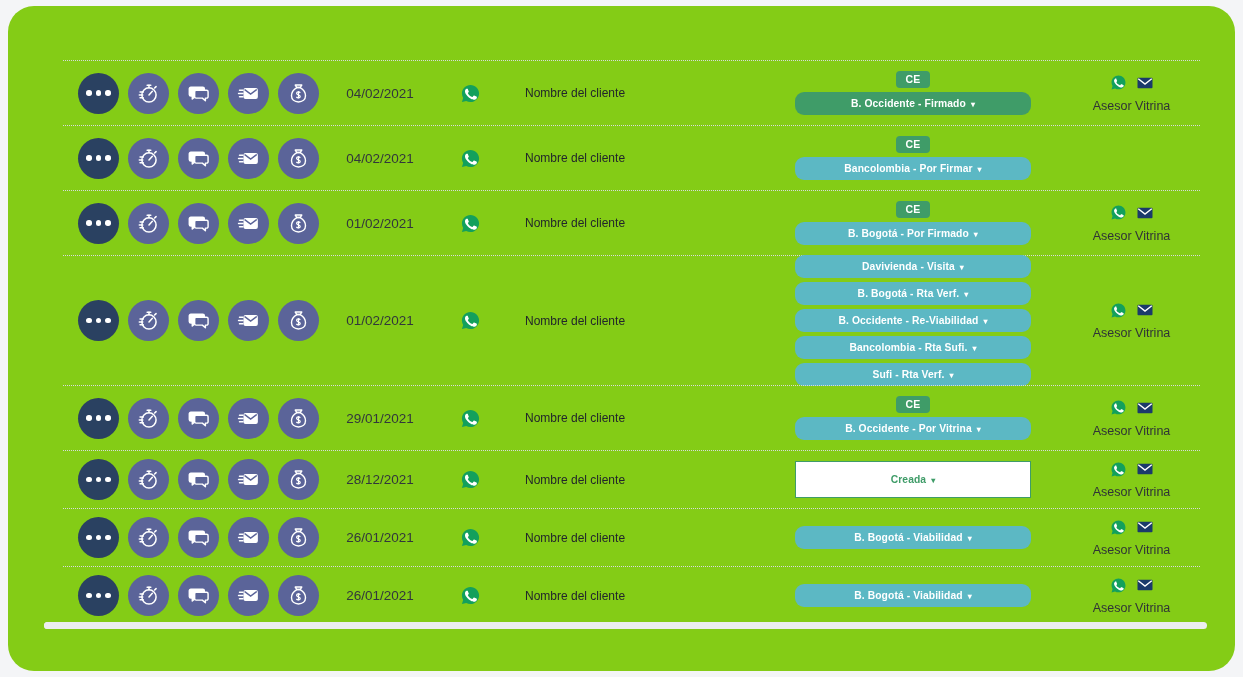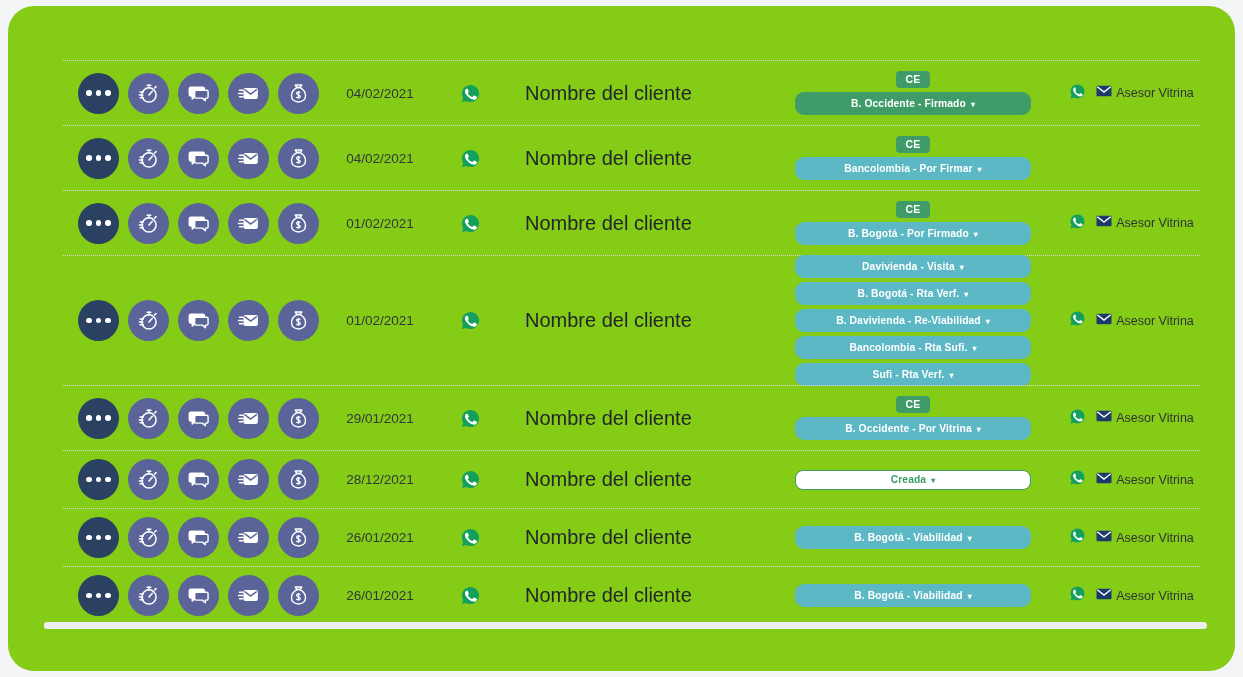"Nombre del cliente" .col-name { font-size: 20px -> 12px }
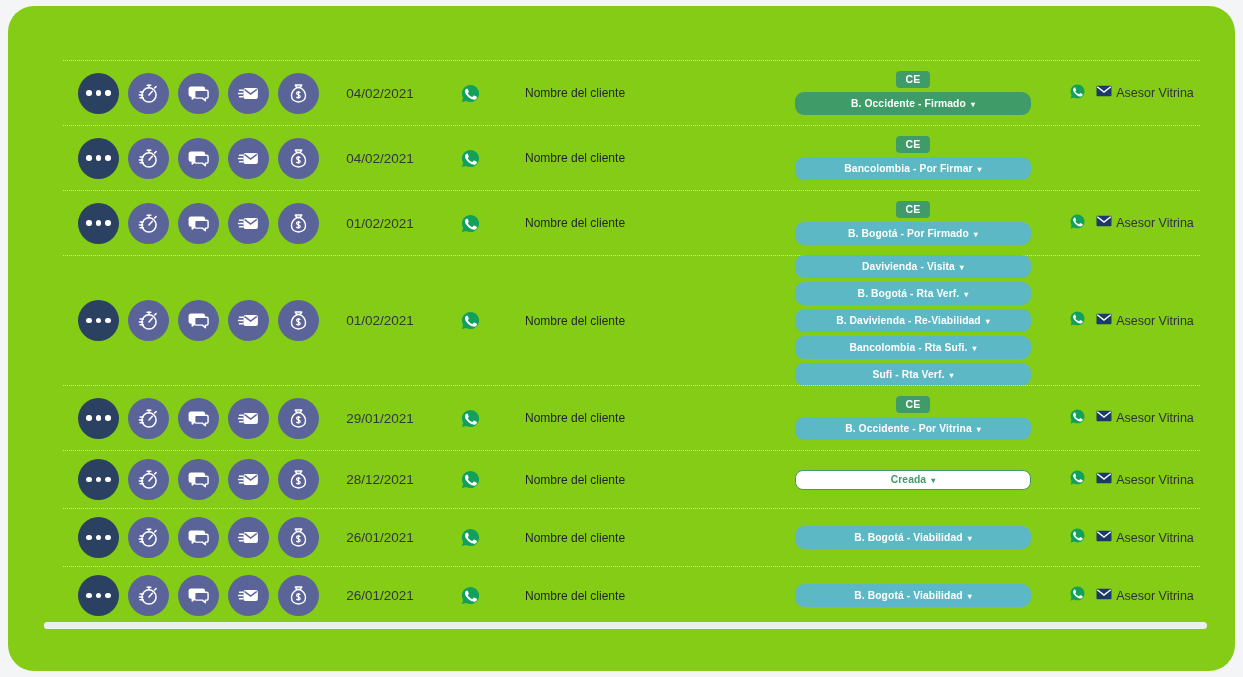"Asesor Vitrina" .col-advisor { flex-direction: row -> column }
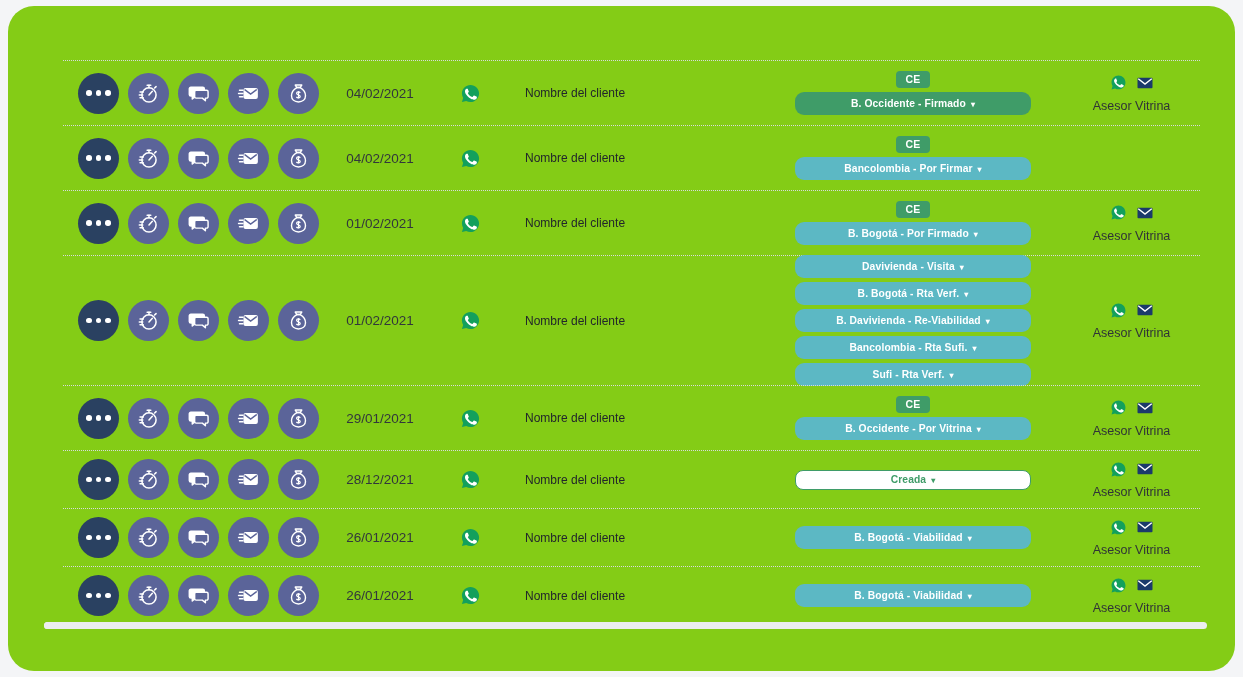"B. Davivienda - Re-Viabilidad" span { text: Davivienda -> Occidente }
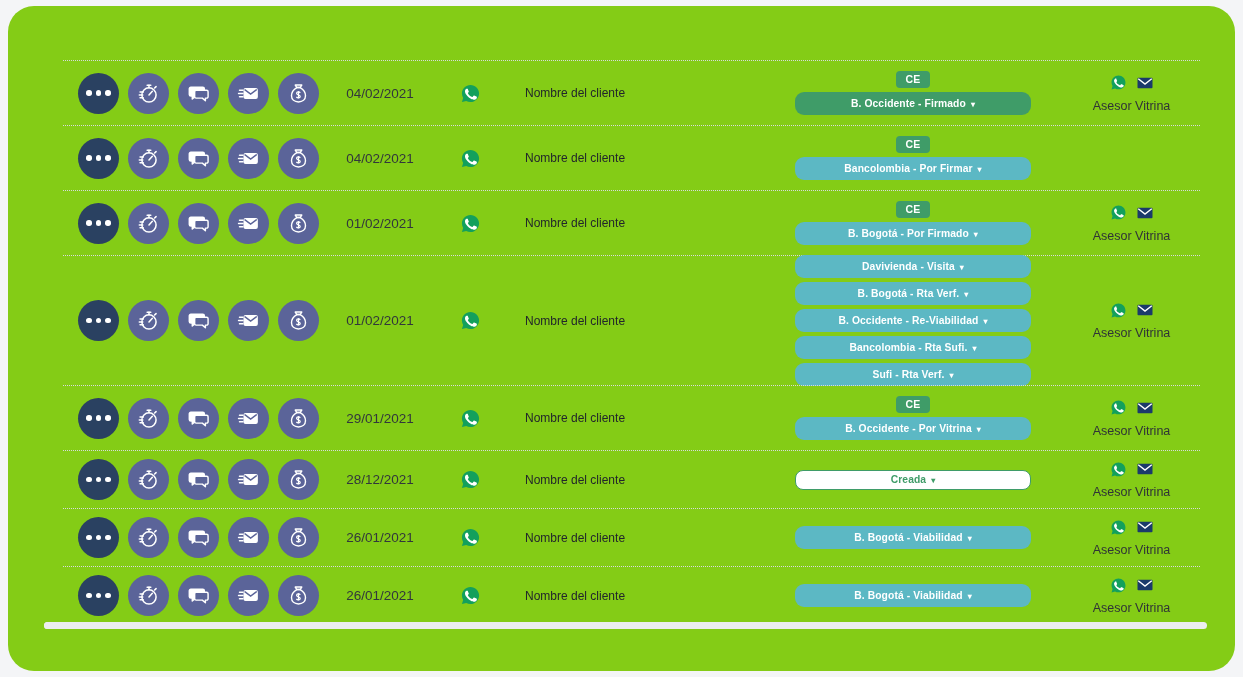"Creada" .pill.outline { border-radius: 8px -> 0; height: 20px -> 37px }
